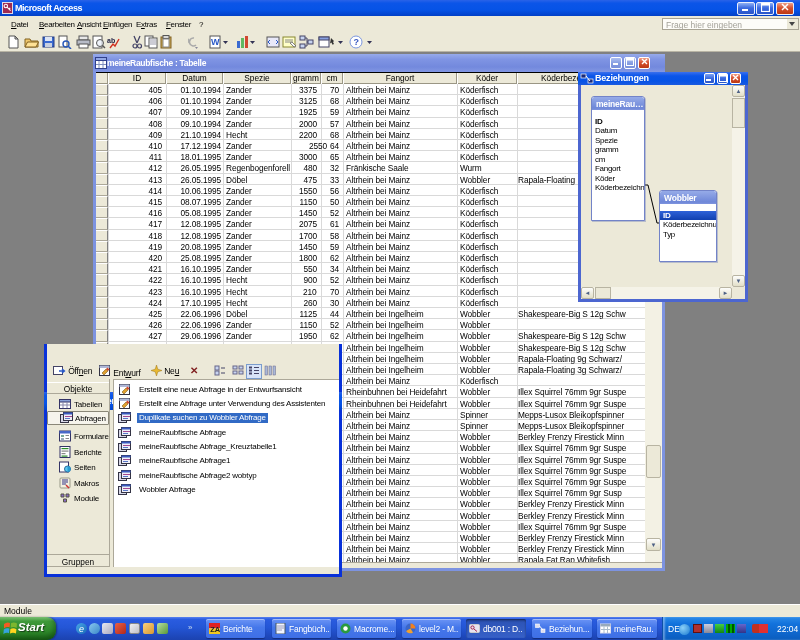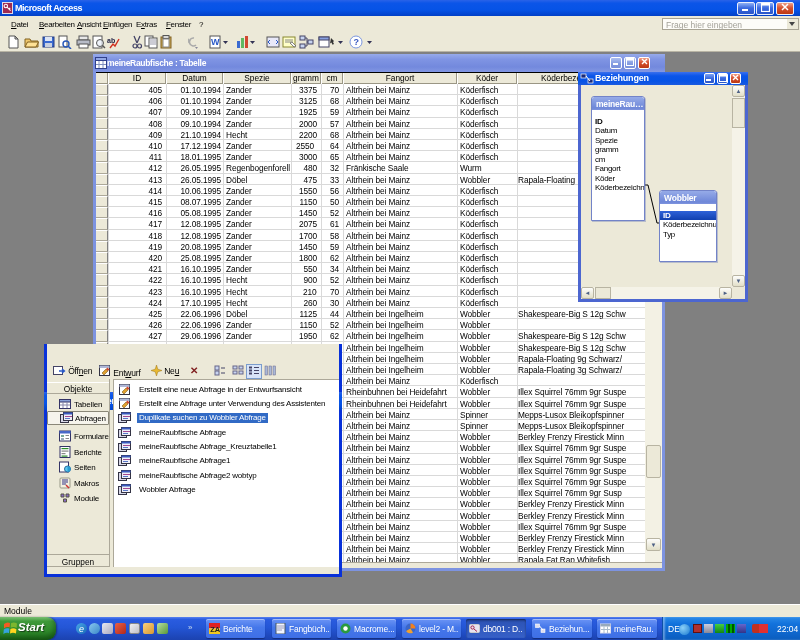"2550" div.c { left: 180px -> 193px }
